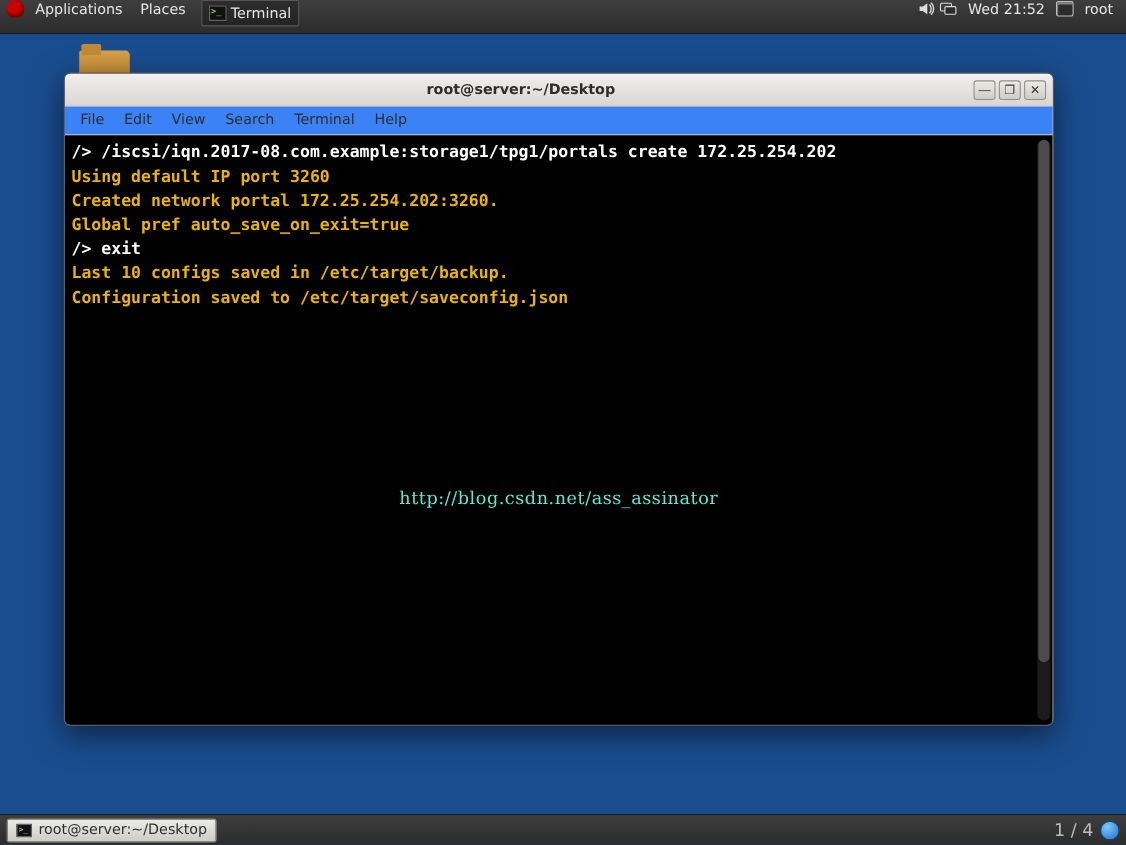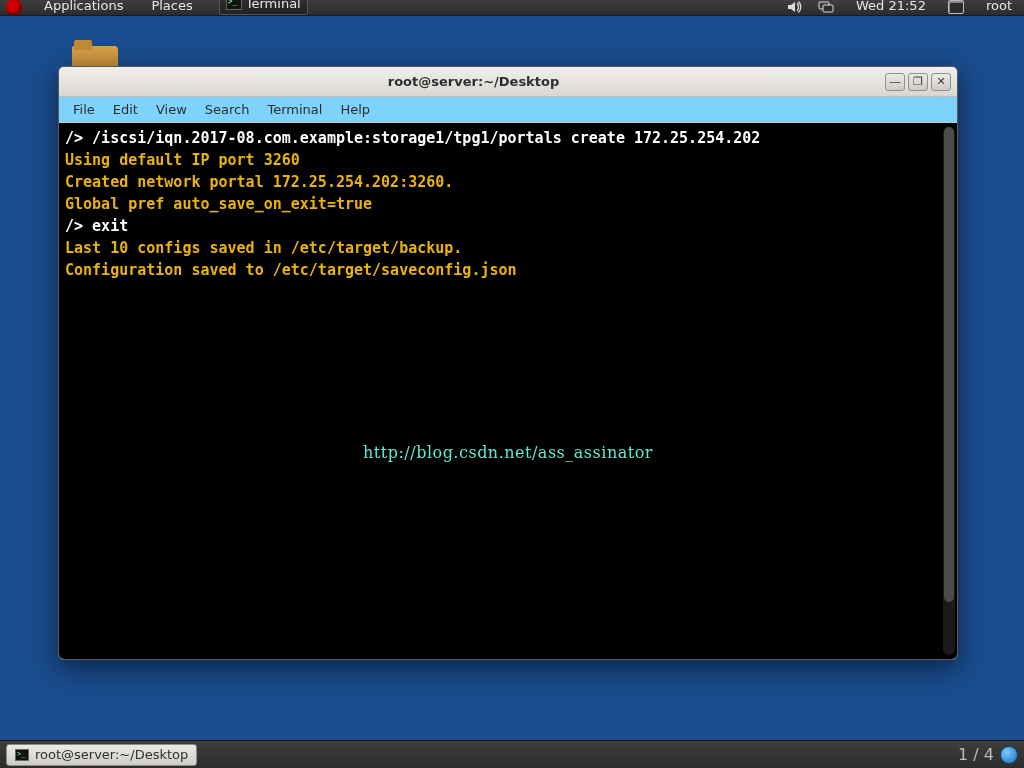"Applications" .top-panel { align-items: flex-end -> flex-start; gap: 16px -> 4px; height: 16px -> 31px }
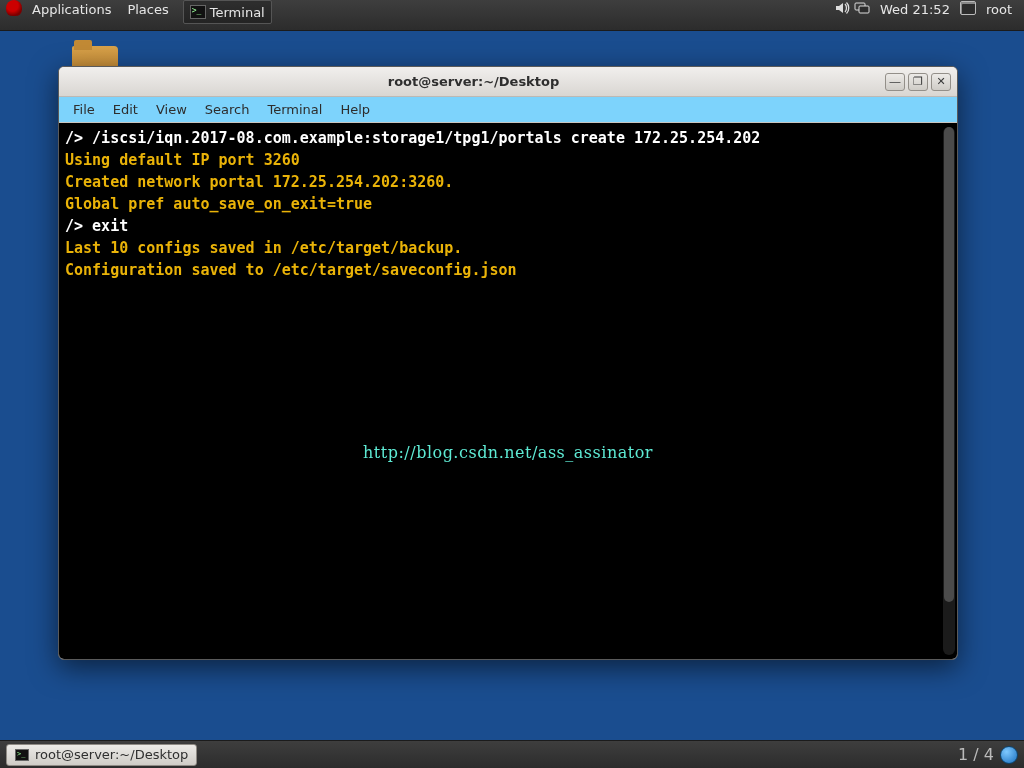"File" .menubar { background: #7dd3fc -> #3b82f6 }
